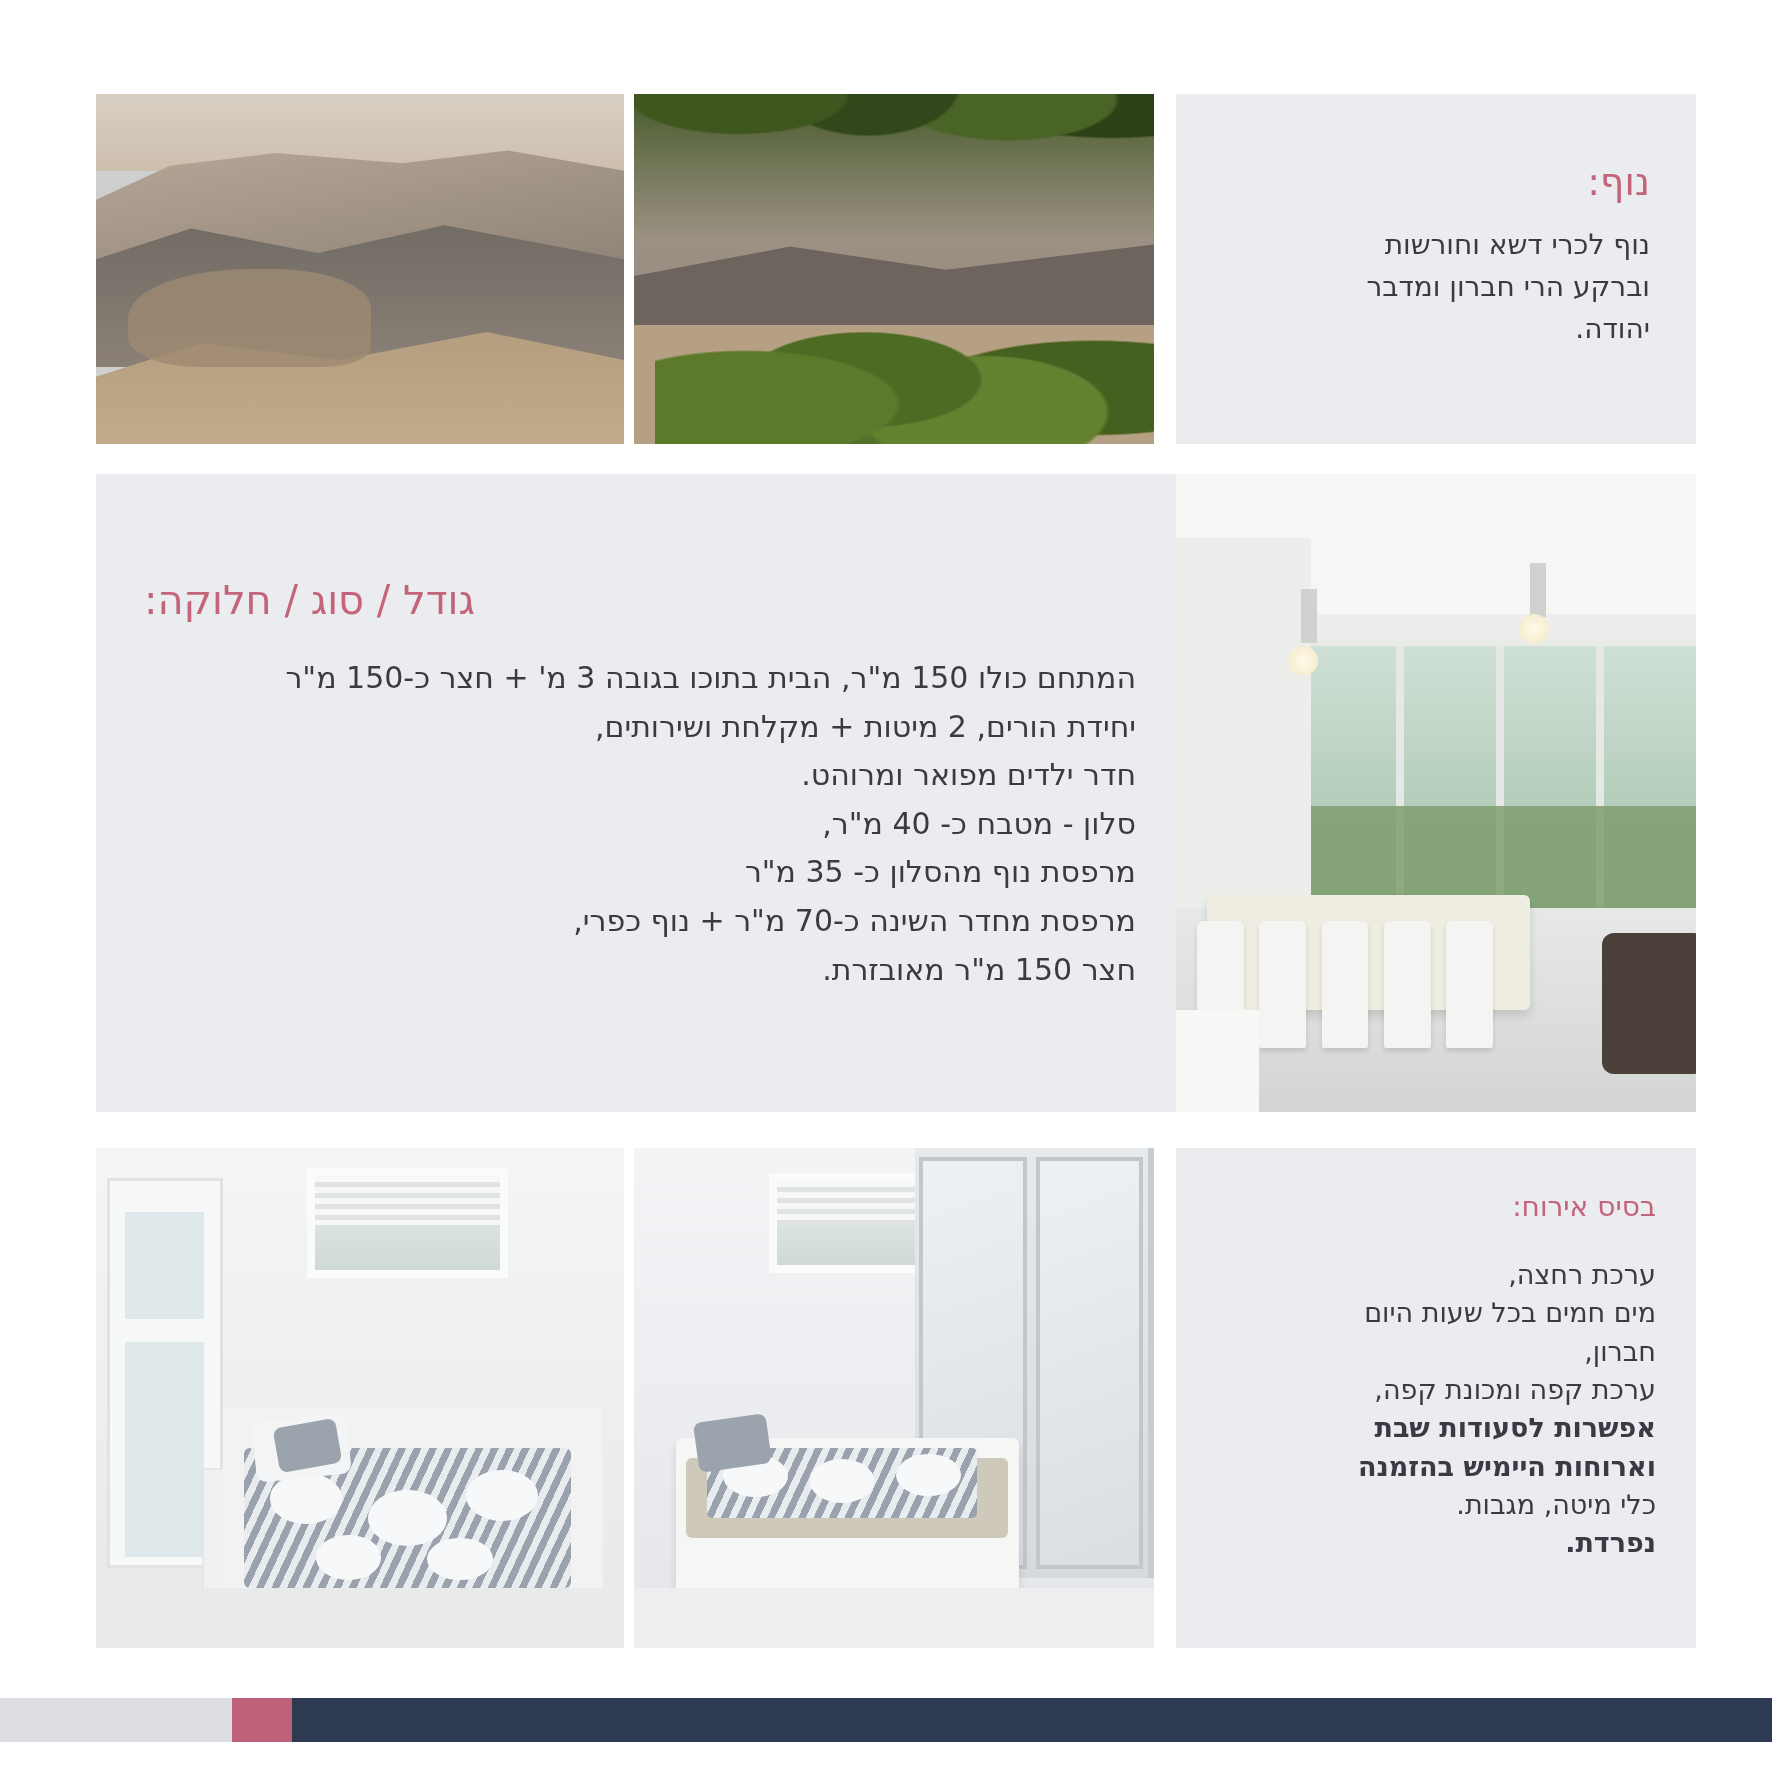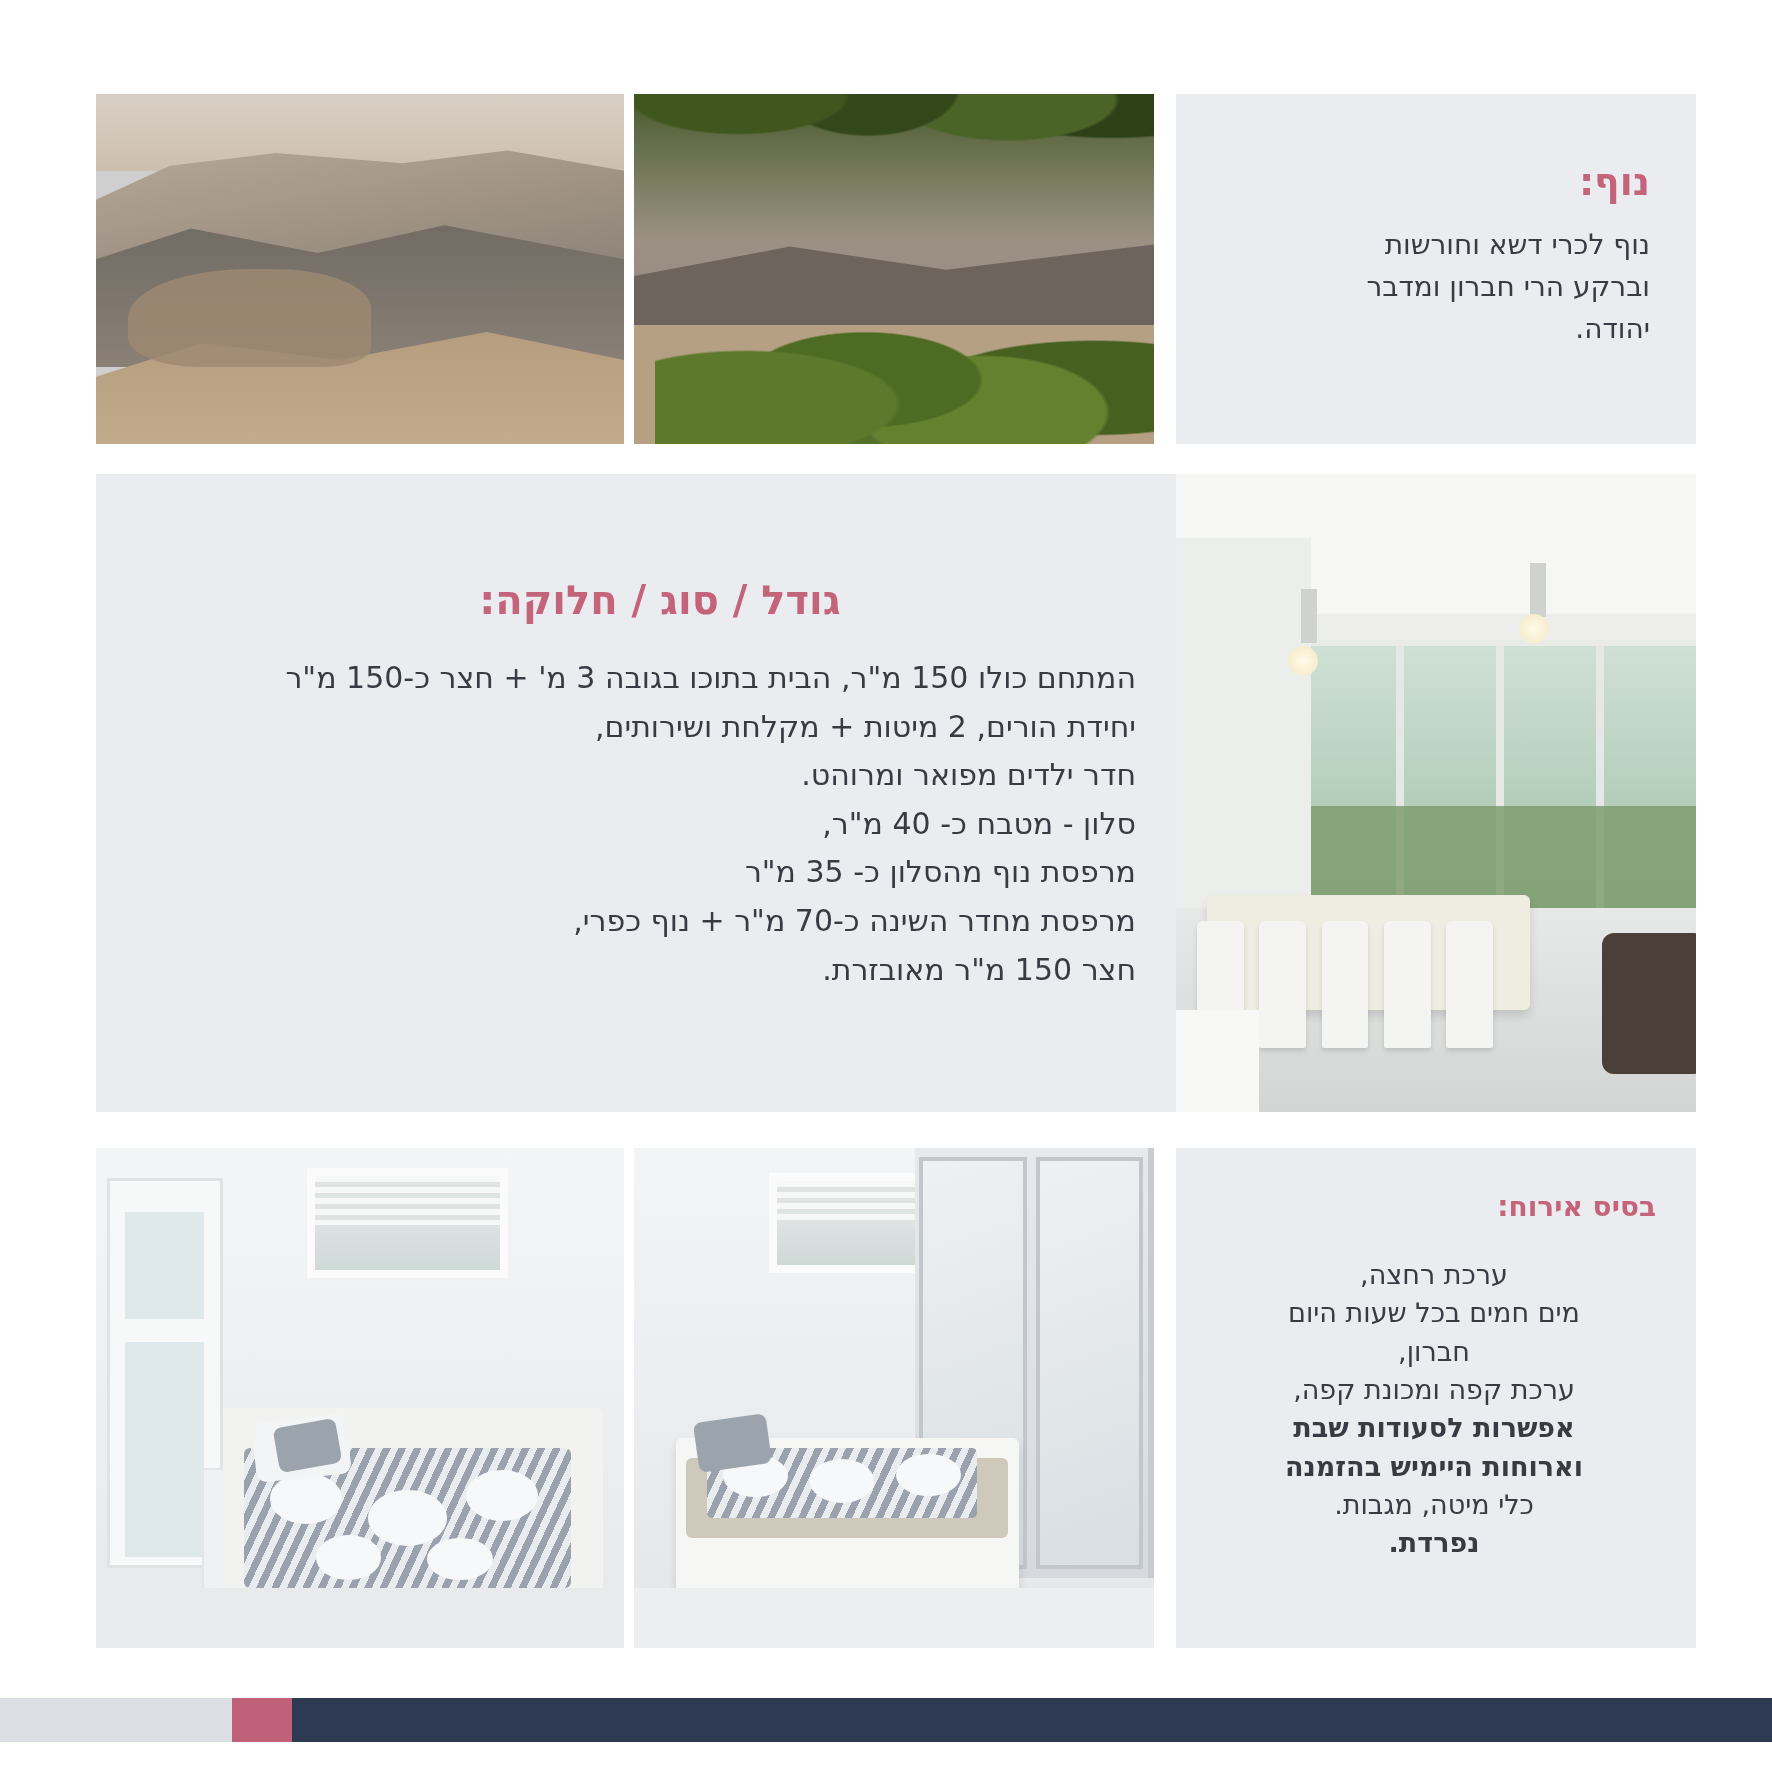"נוף:" .panel-title { font-weight: bold -> normal; text-align: center -> left }
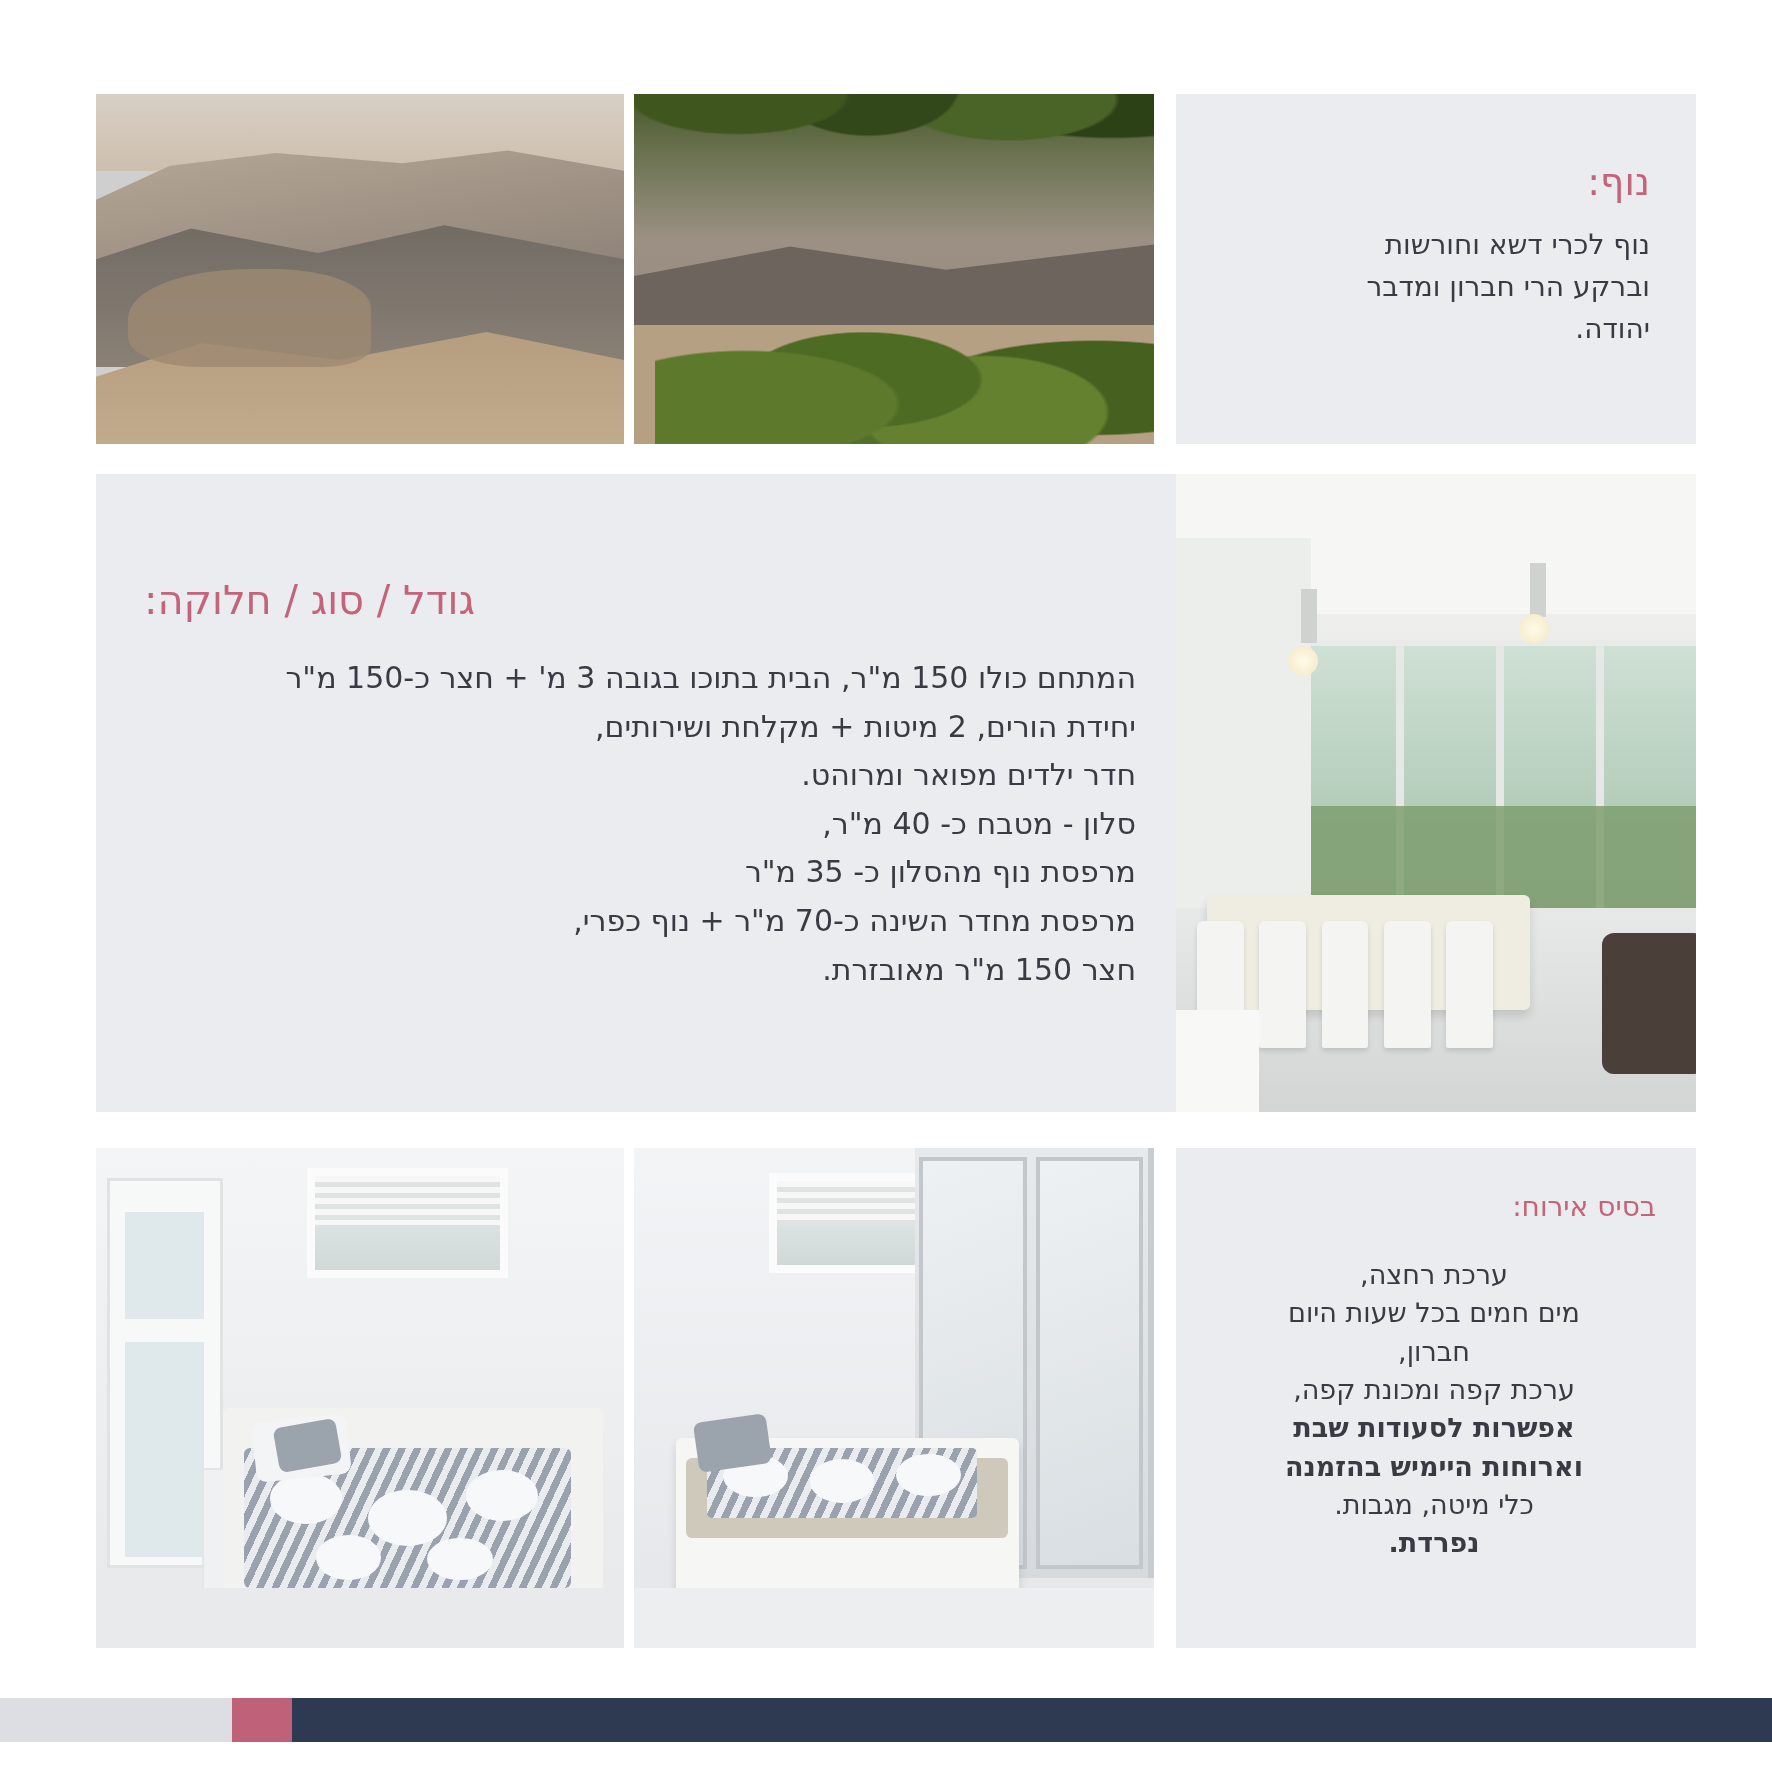"ערכת רחצה," #panel-lodging .panel-body { text-align: center -> none }
